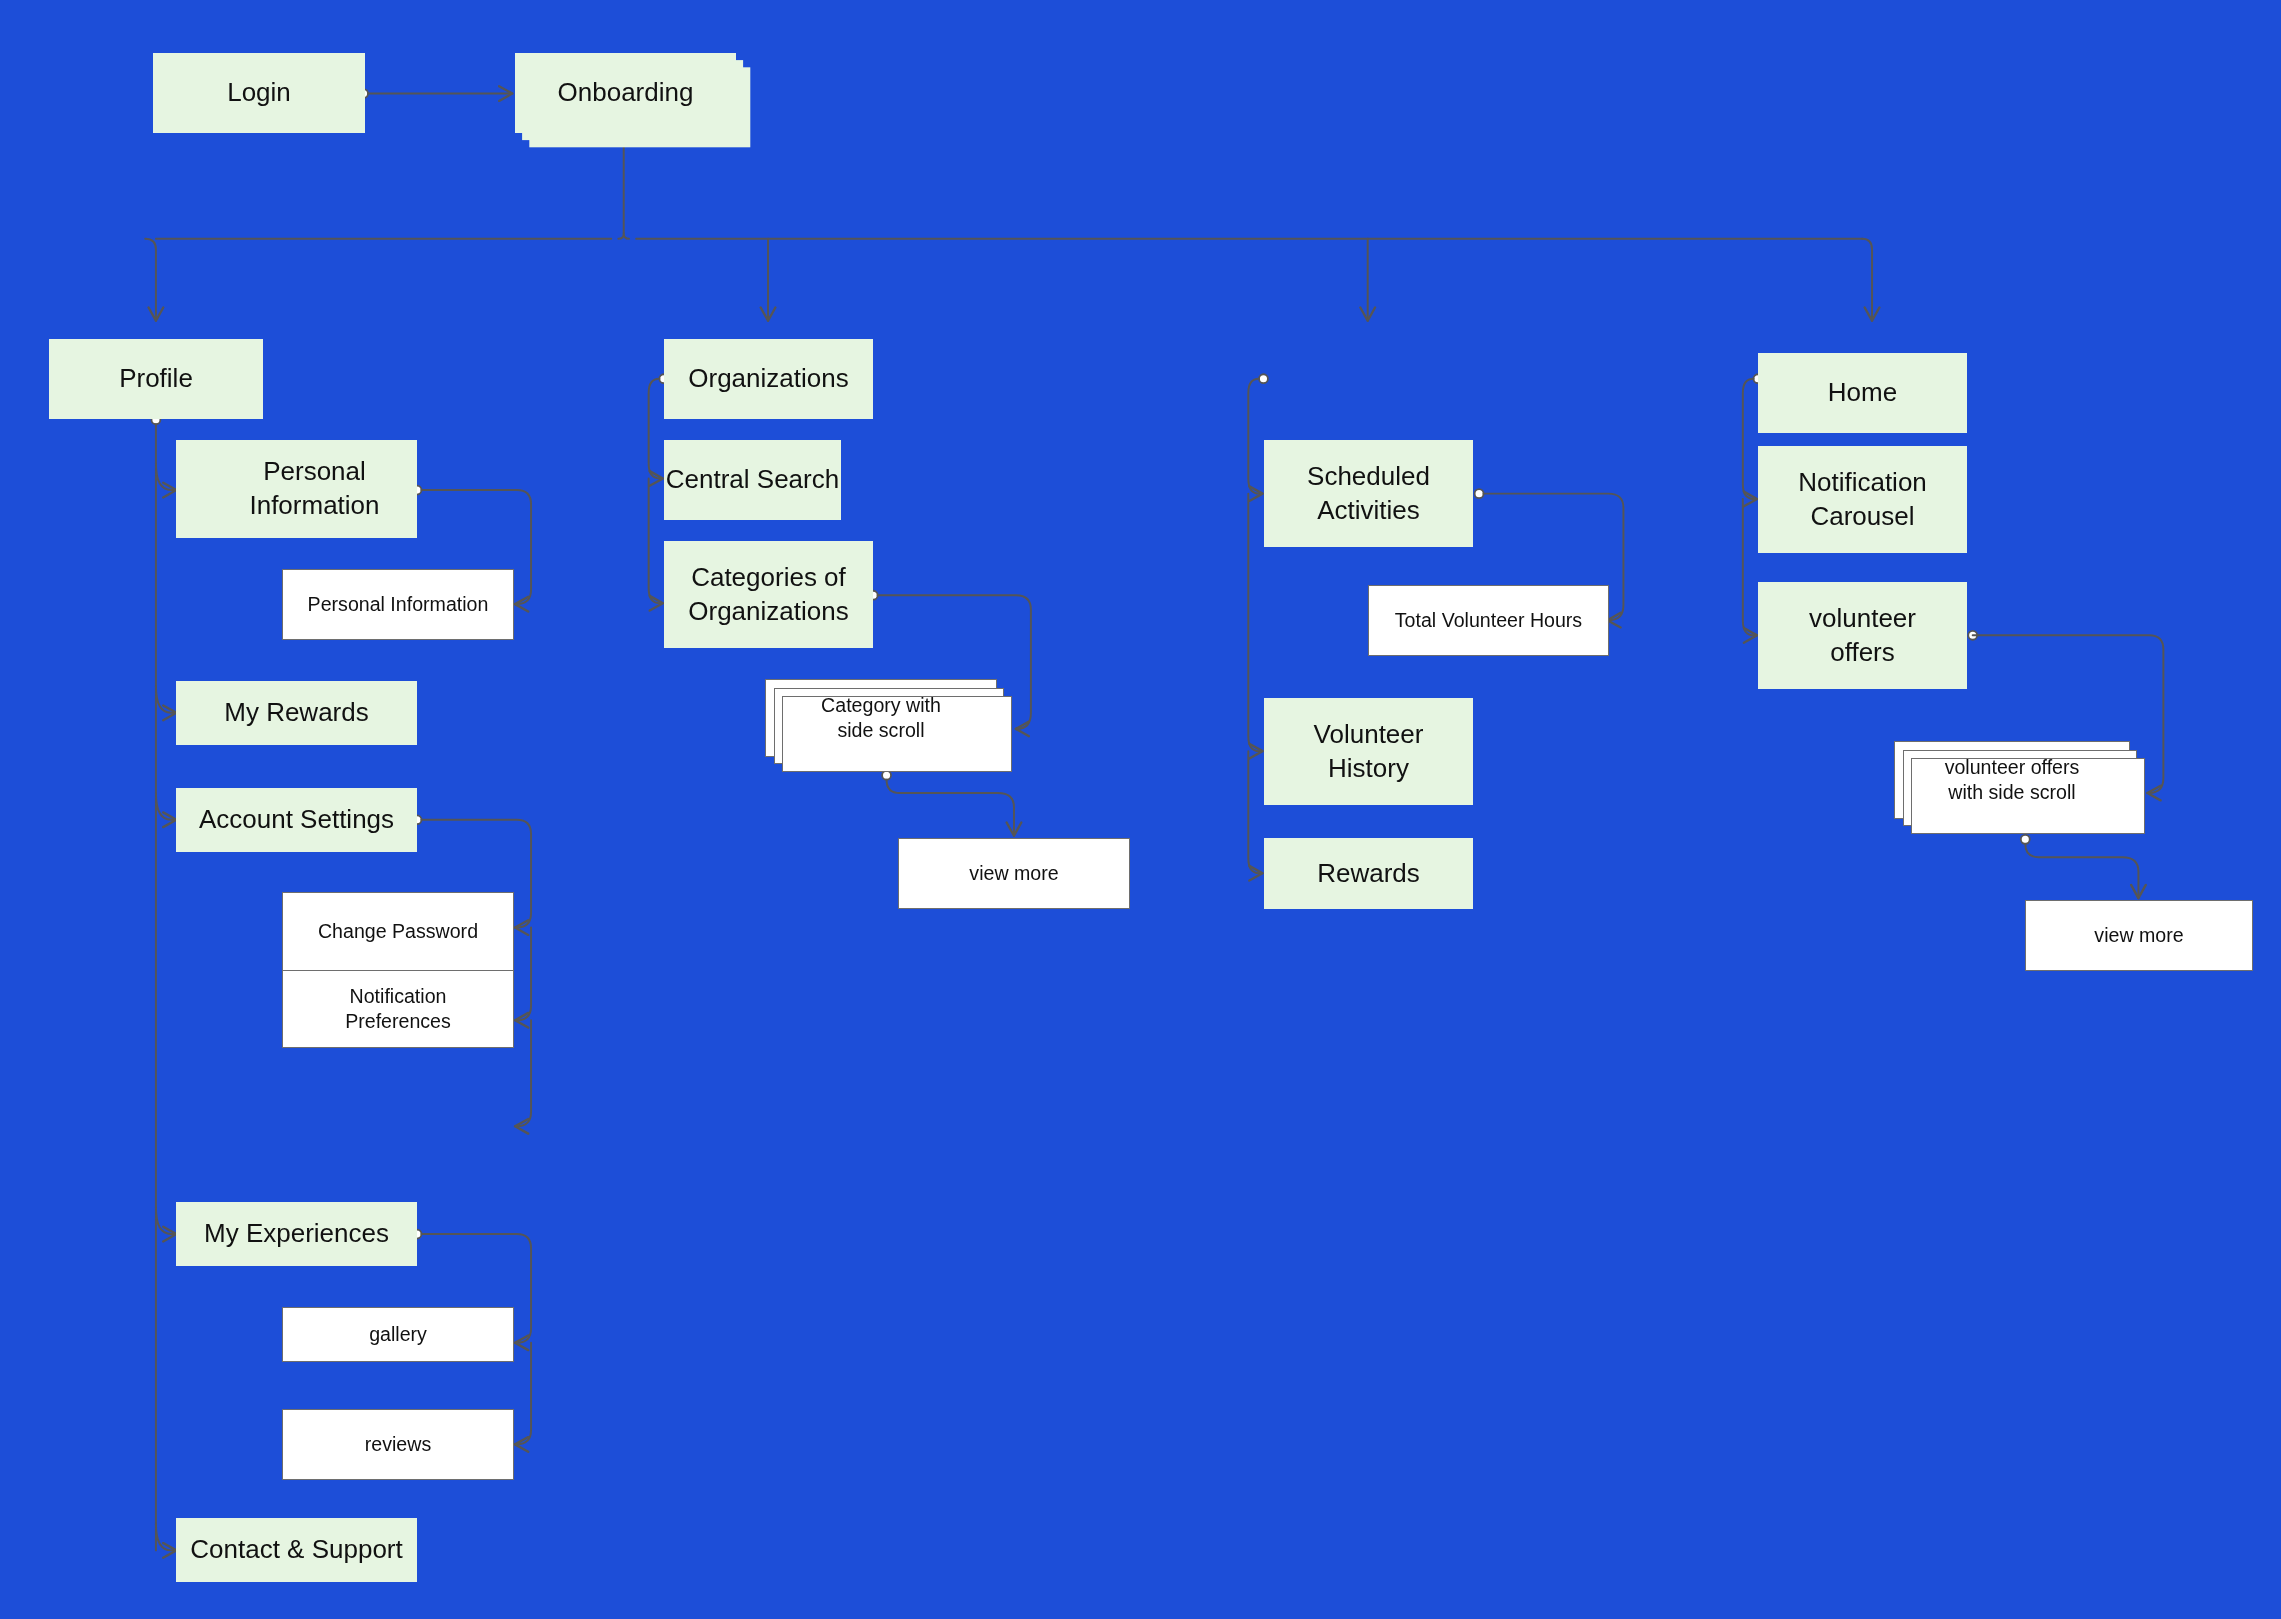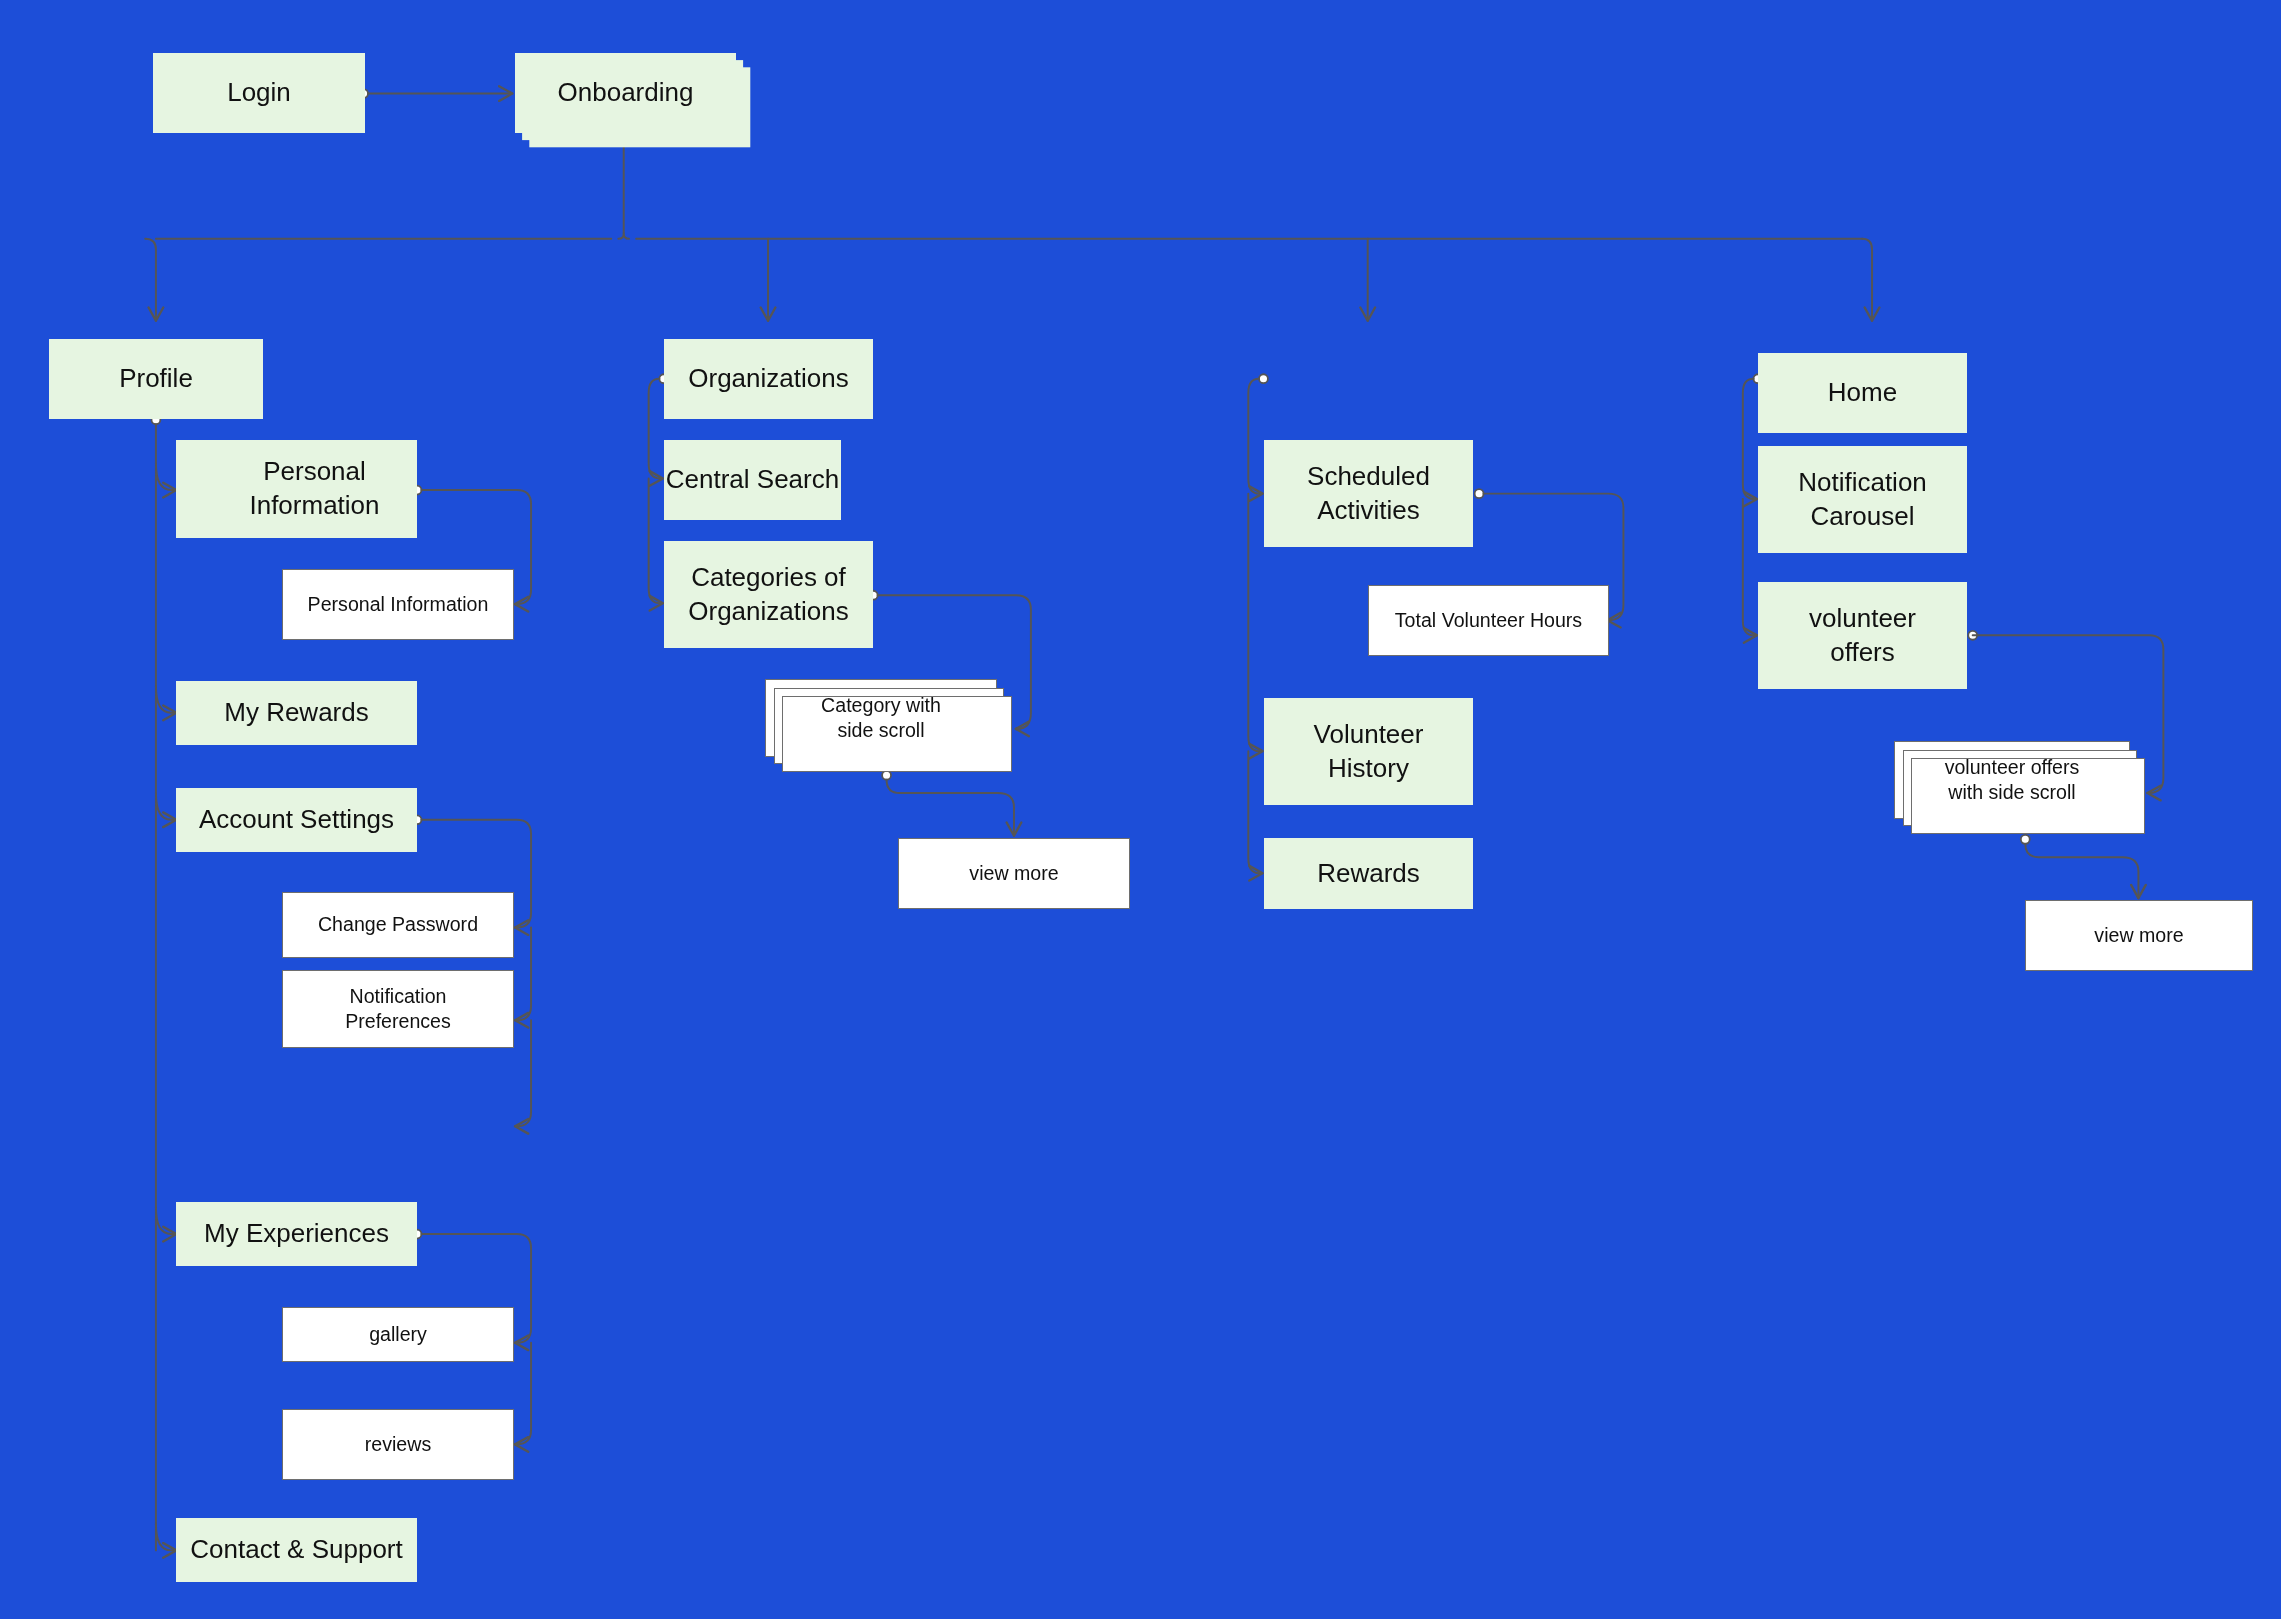"Change Password" div.node { height: 66px -> 79px }
